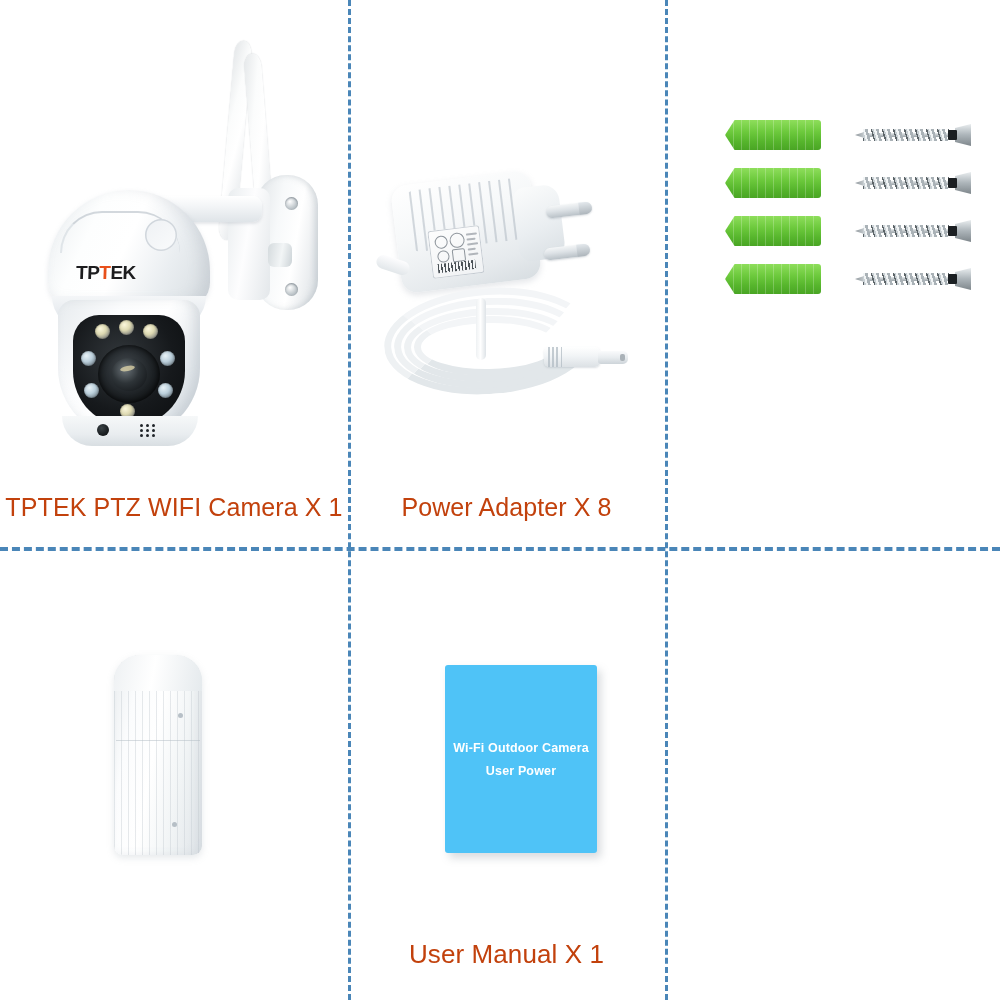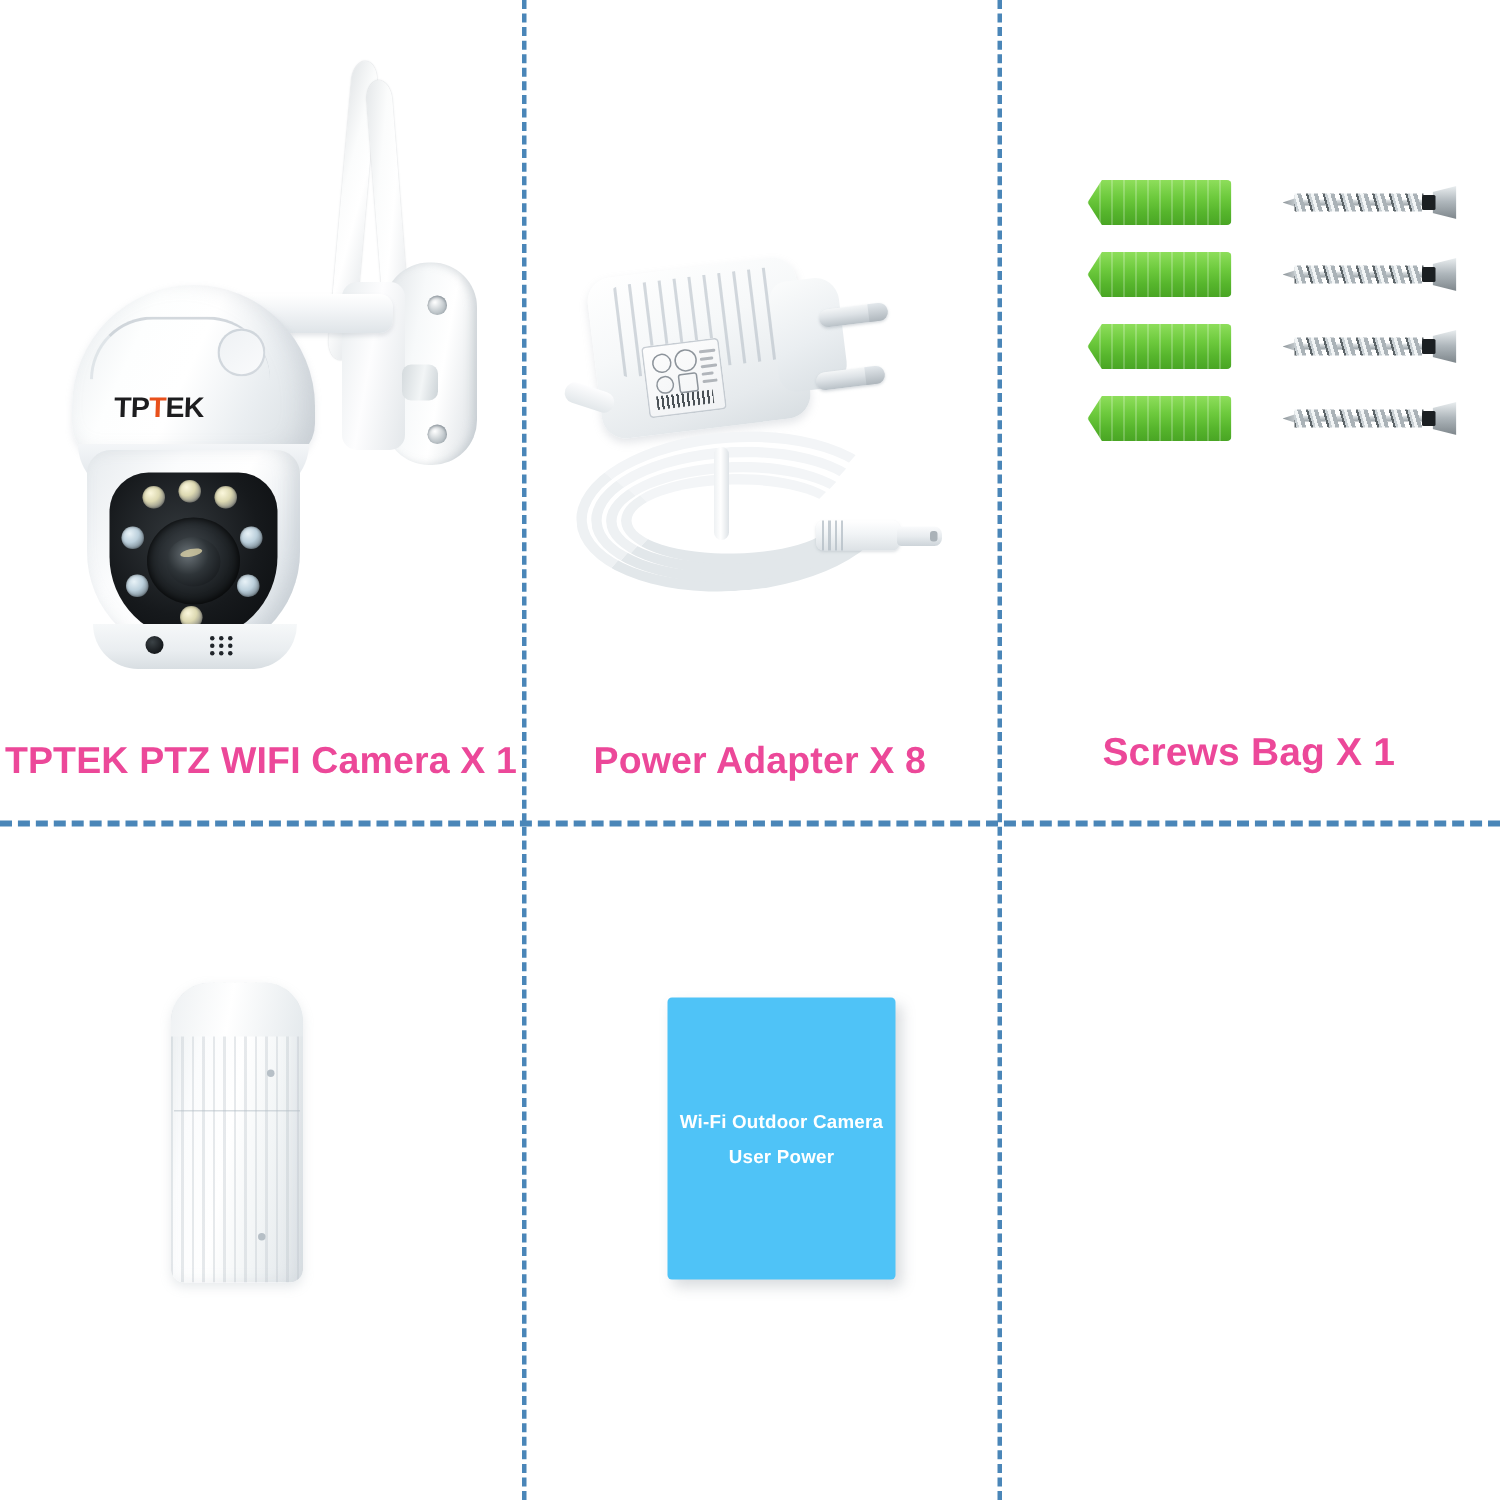"TPTEK PTZ WIFI Camera X" .label { color: #ec4899 -> #c2410c; font-weight: 700 -> 400 }
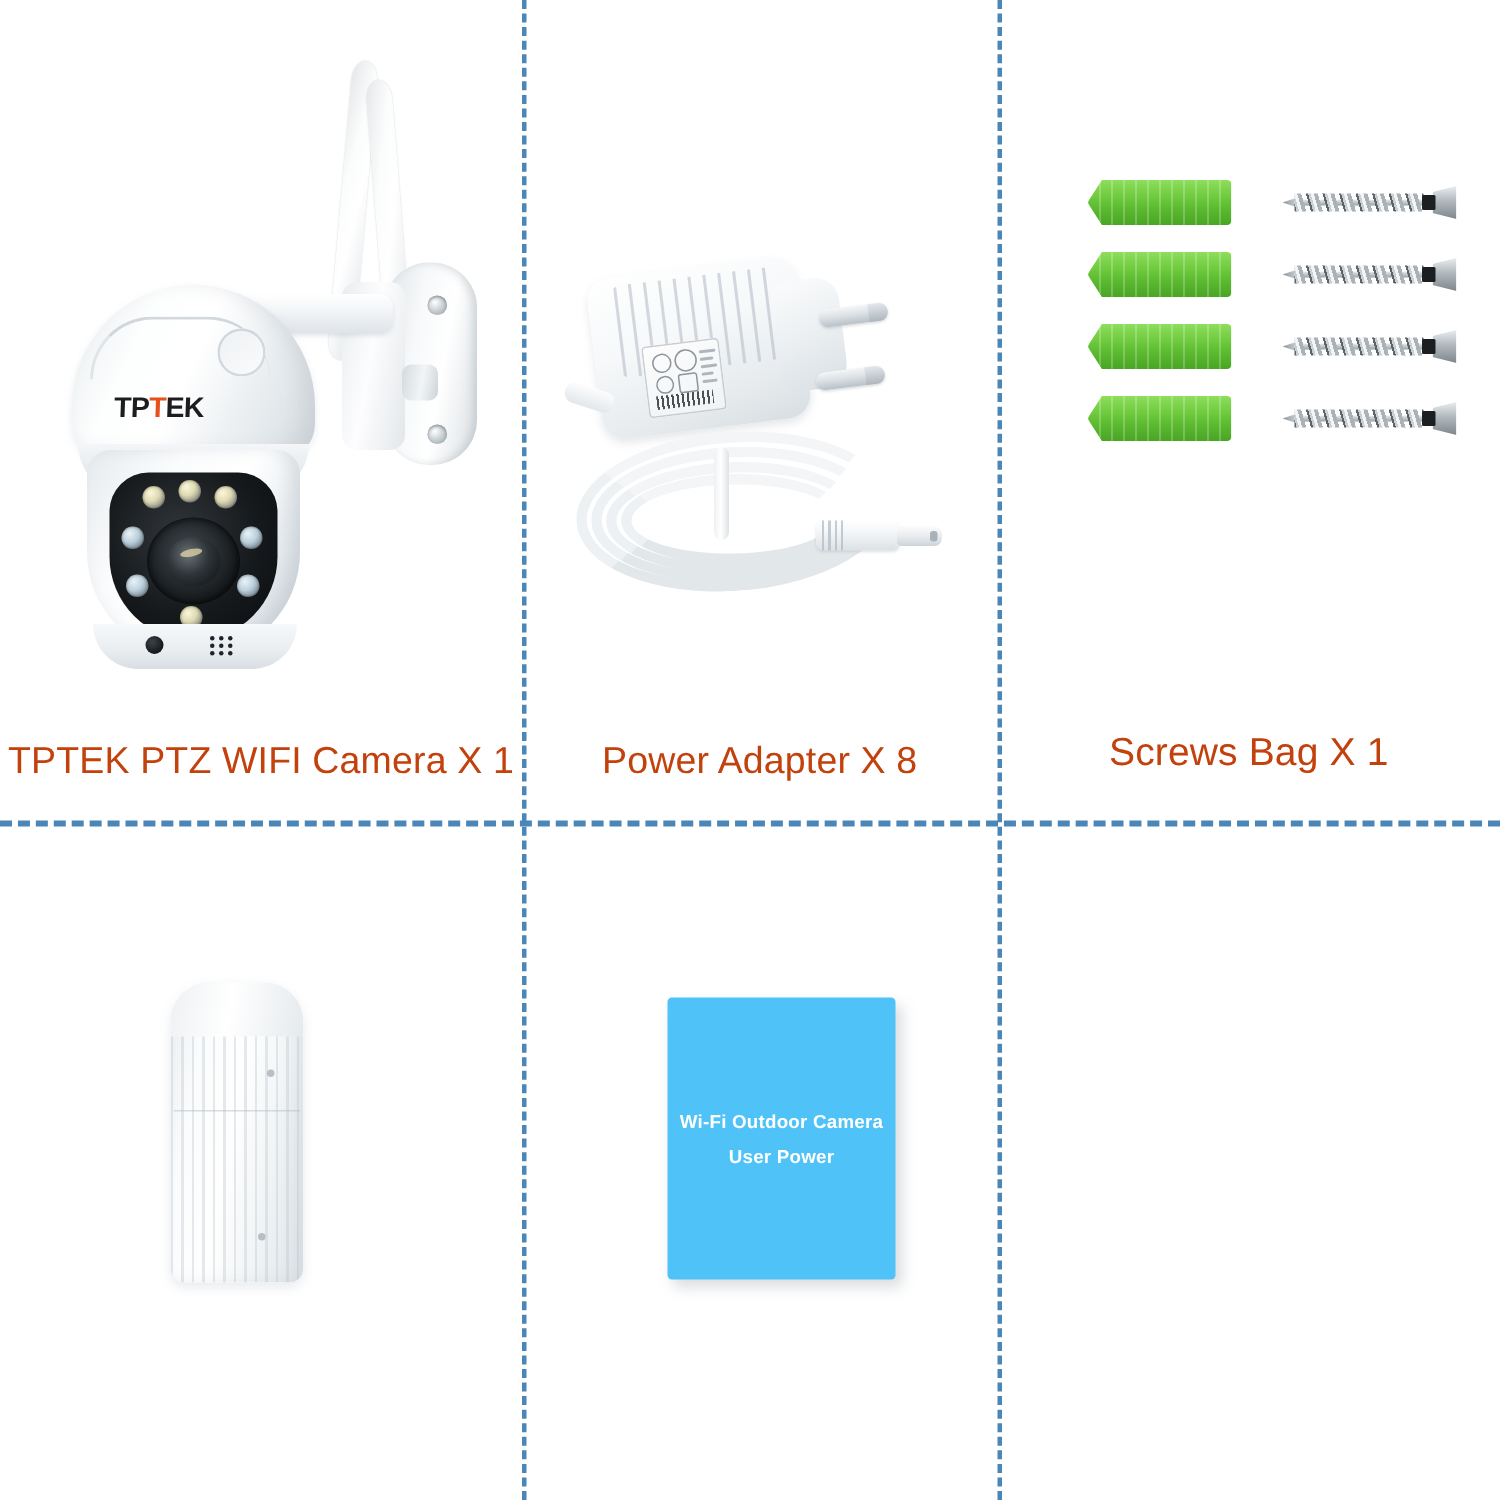"Screws Bag X 1" div.label { html: <div>Screws Bag X 1</div> -> none }
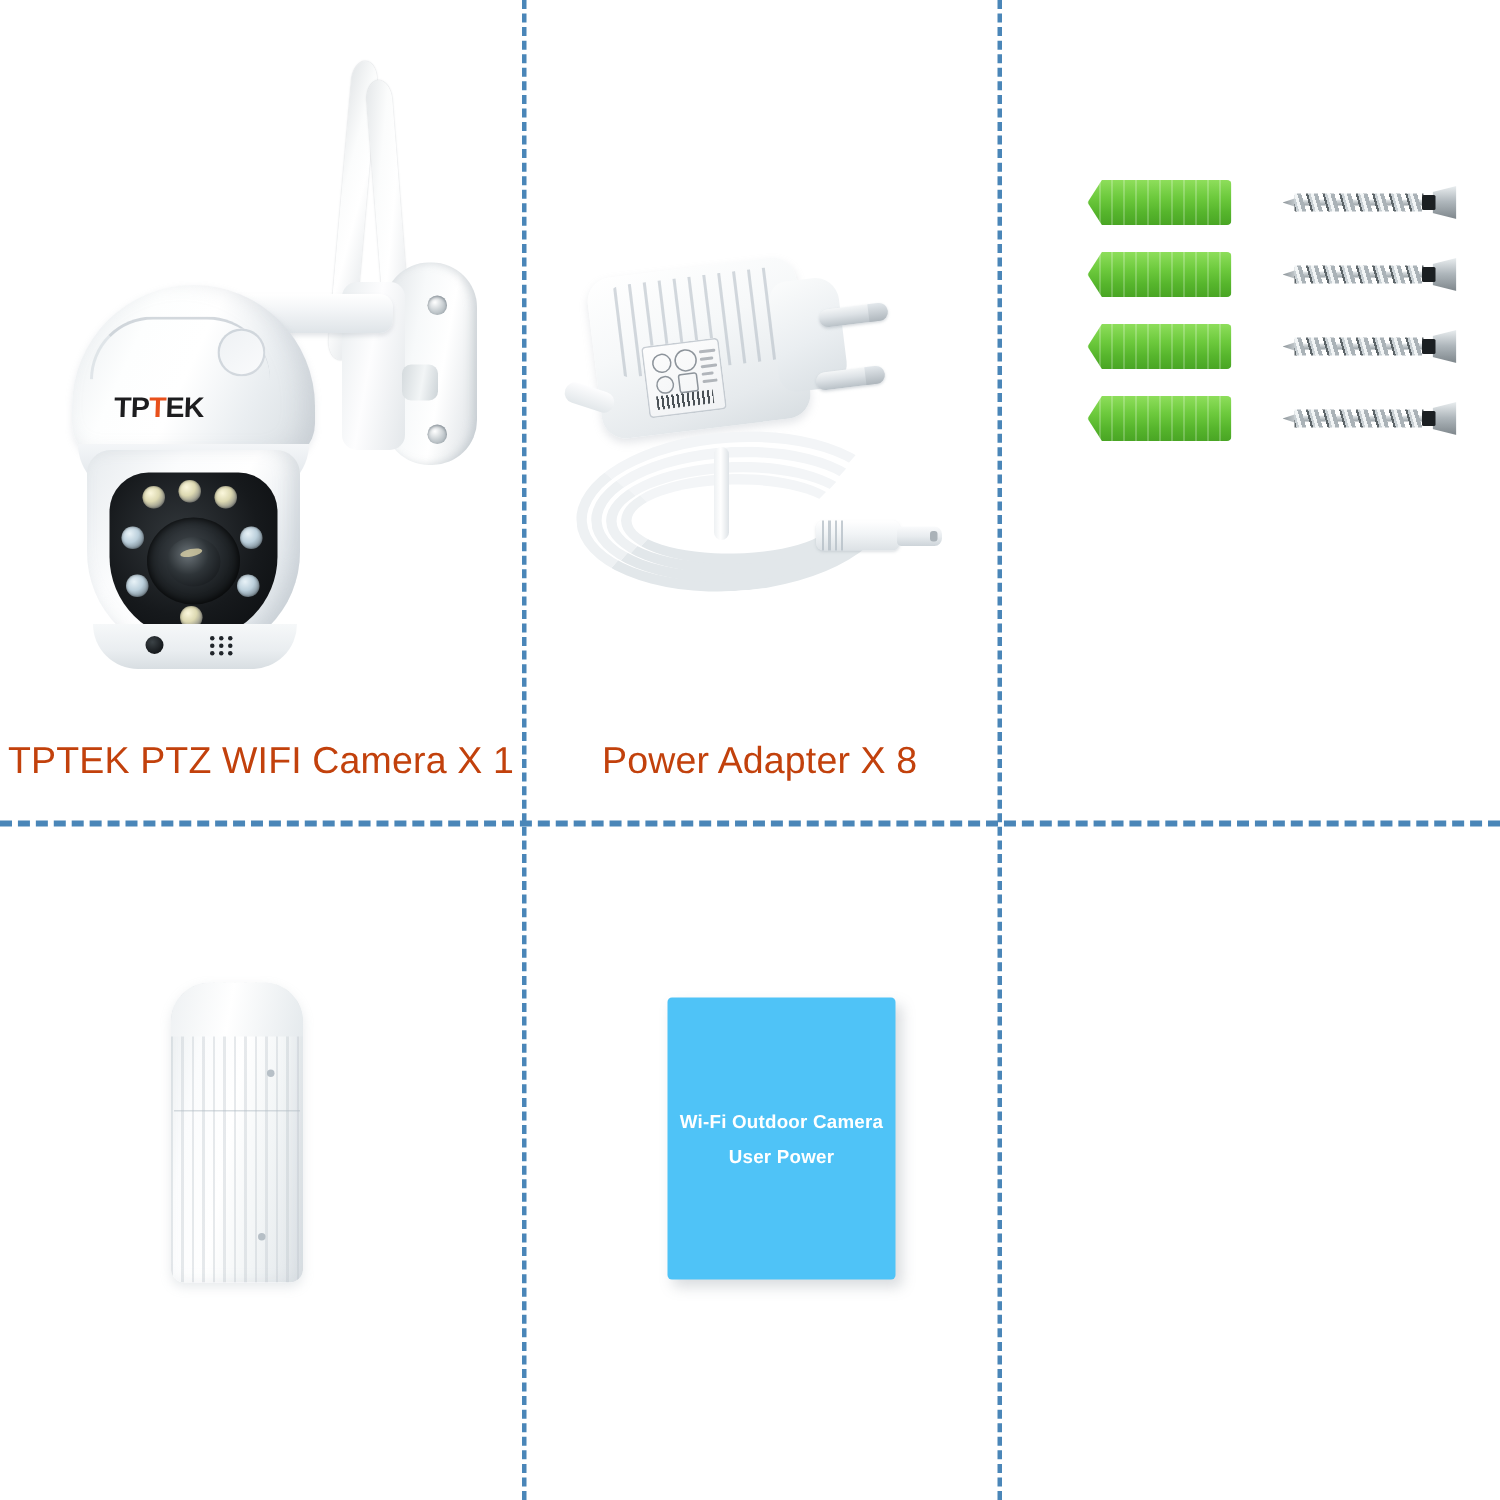"User Manual X 1" div.label { html: none -> <div>User Manual X 1</div> }
